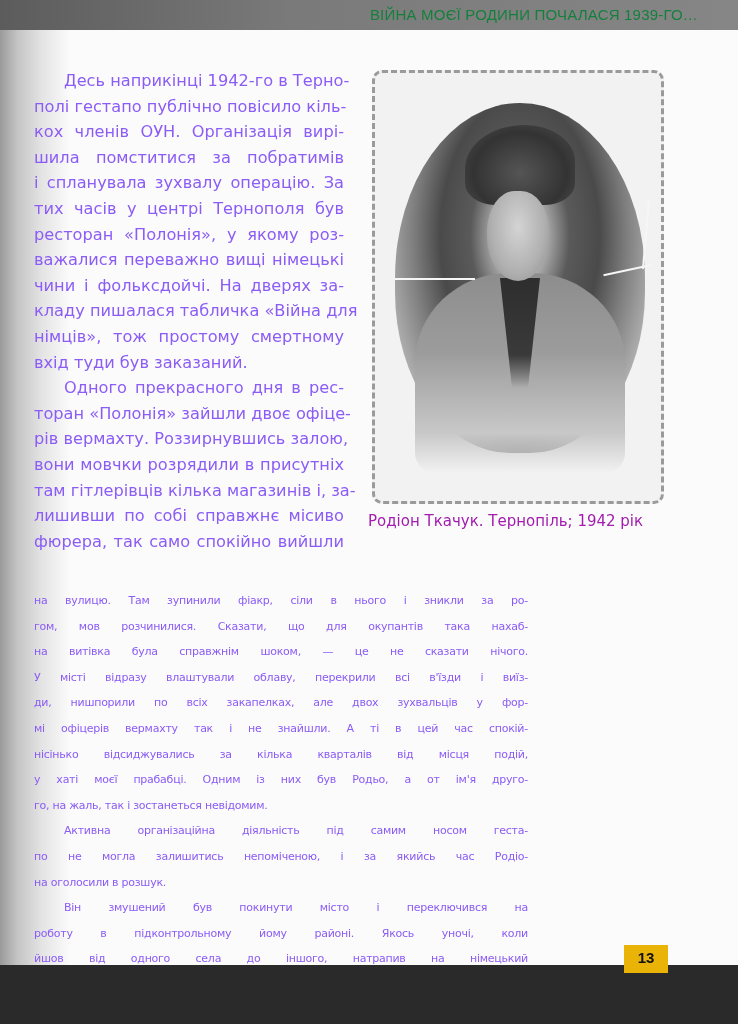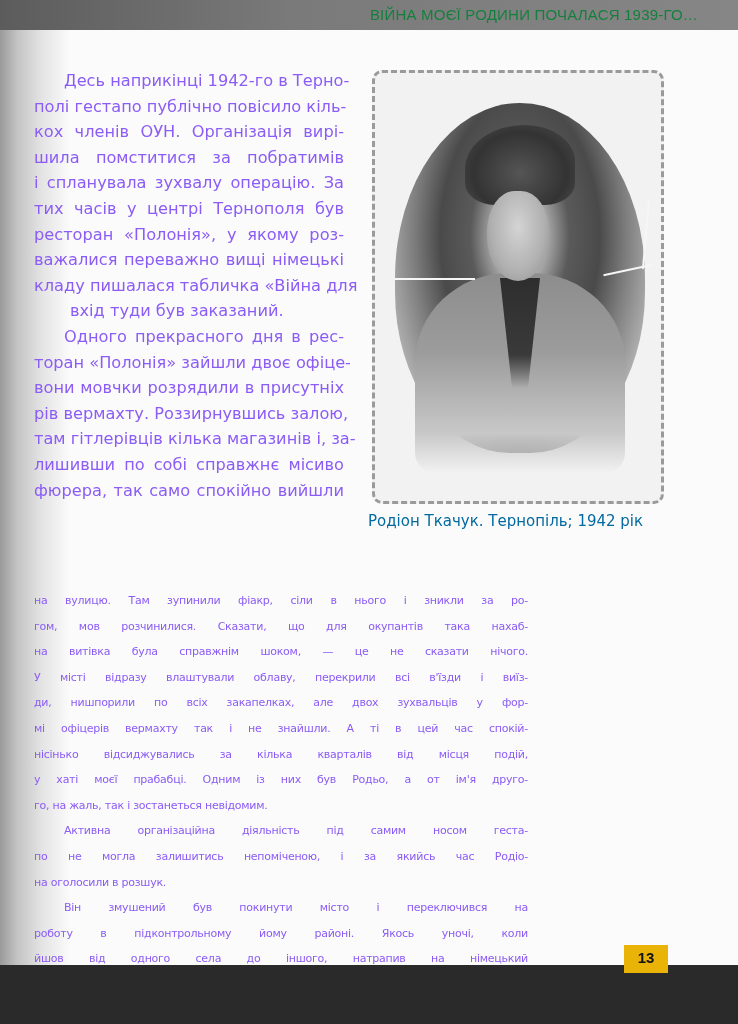"чини і фольксдойчі. На дверях" span.narrow-line { html: none -> <span>чини і фольксдойчі. На дверях за-</span> }
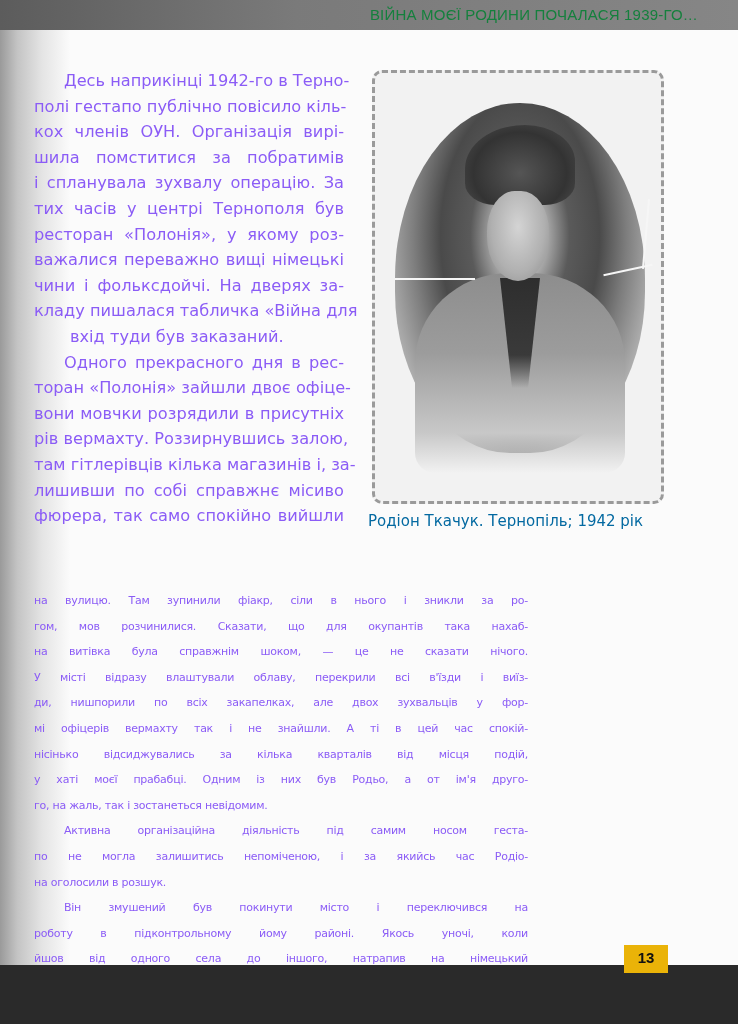"німців», тож простому смертному" span.narrow-line { html: none -> <span>німців», тож простому смертному</span> }
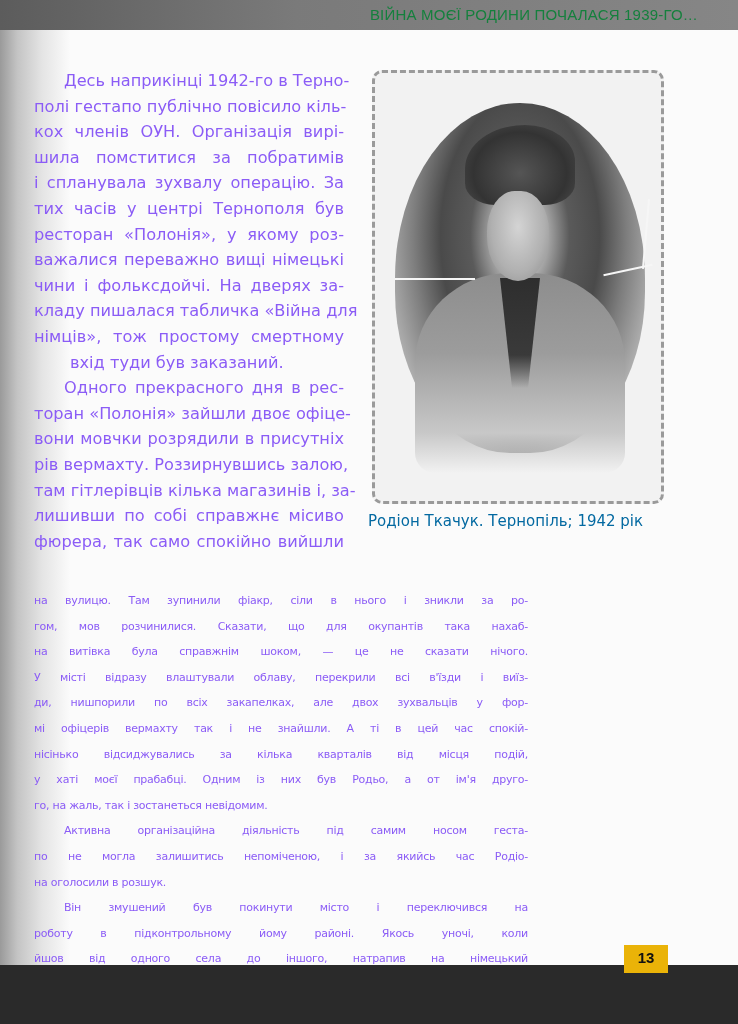"вхід туди був заказаний." .narrow-line.last { margin-left: 36px -> none }
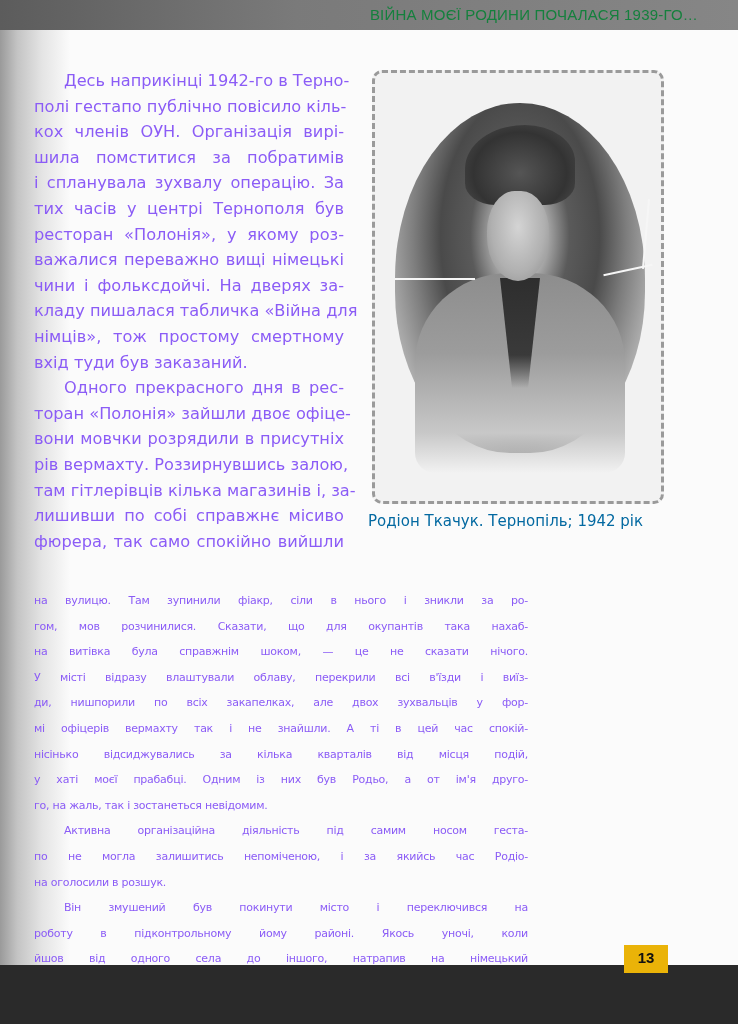"вони мовчки розрядили в присутніх" span.narrow-line { order: before "рів вермахту. Роззирнувшись залою," -> after "рів вермахту. Роззирнувшись залою," }
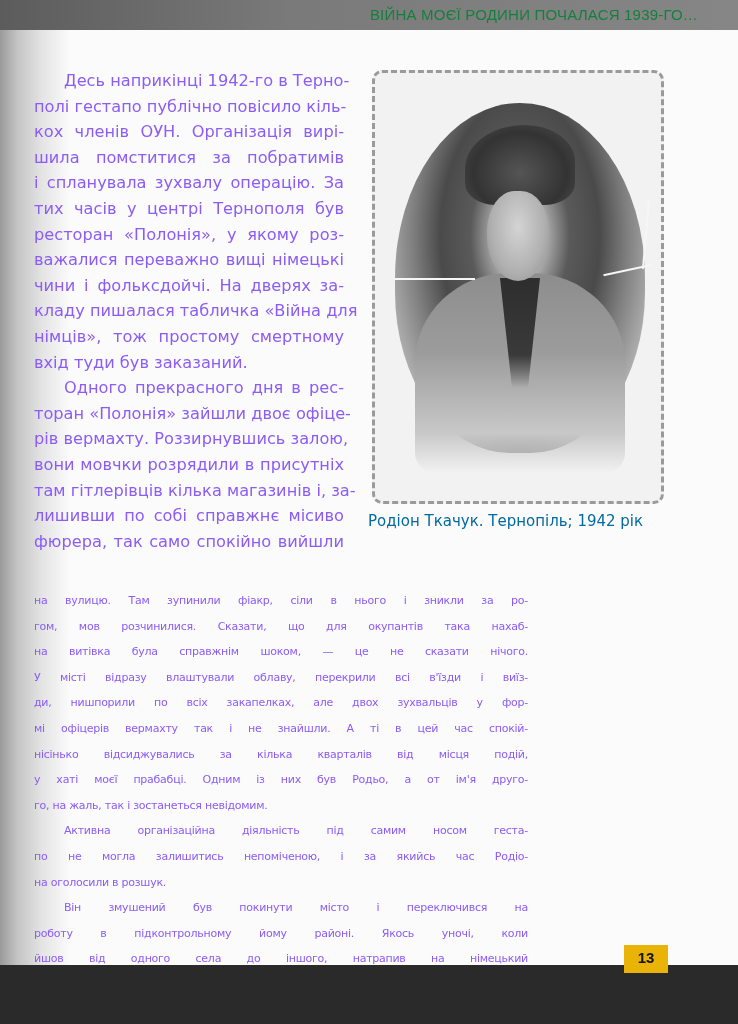"Родіон Ткачук. Тернопіль; 1942 рік" .photo-caption { color: #0369a1 -> #a21caf }
